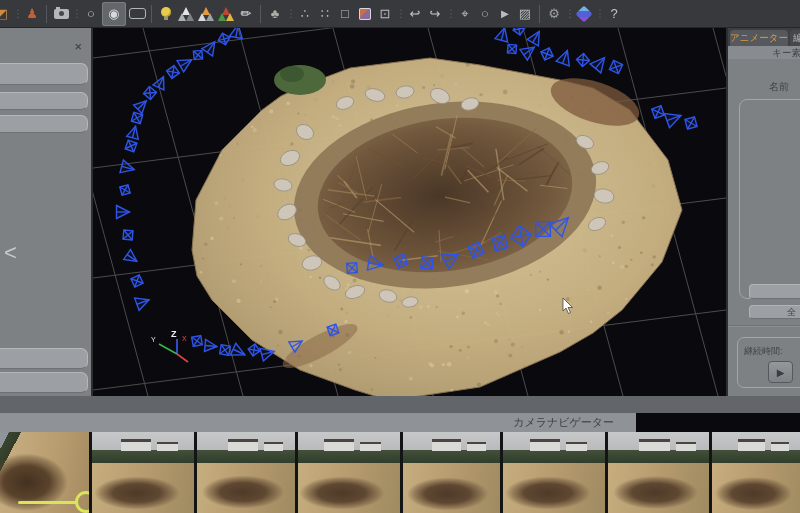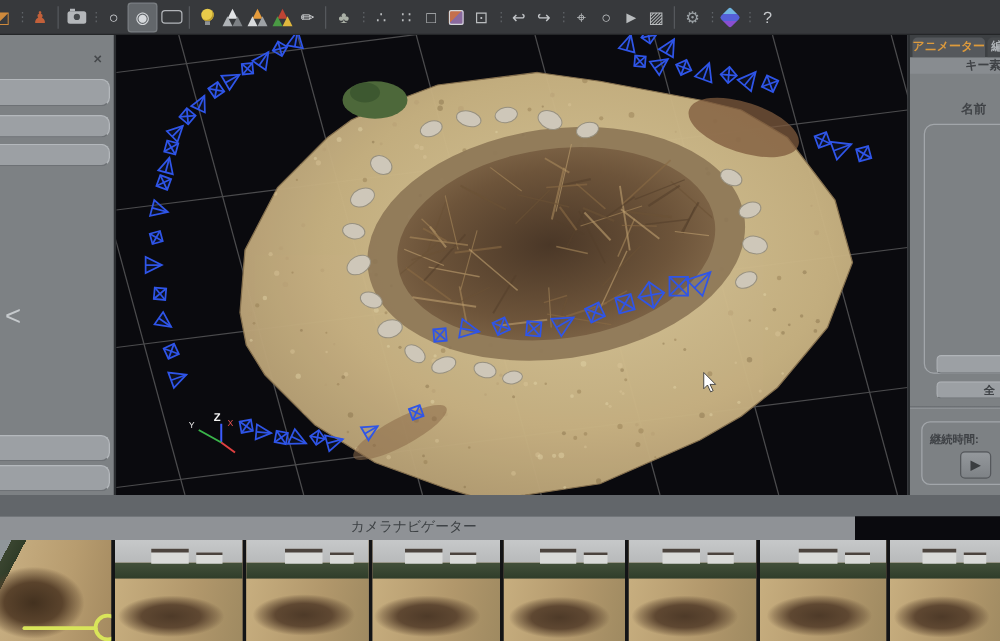"アニメーター" .right-panel { font-weight: bold -> none }
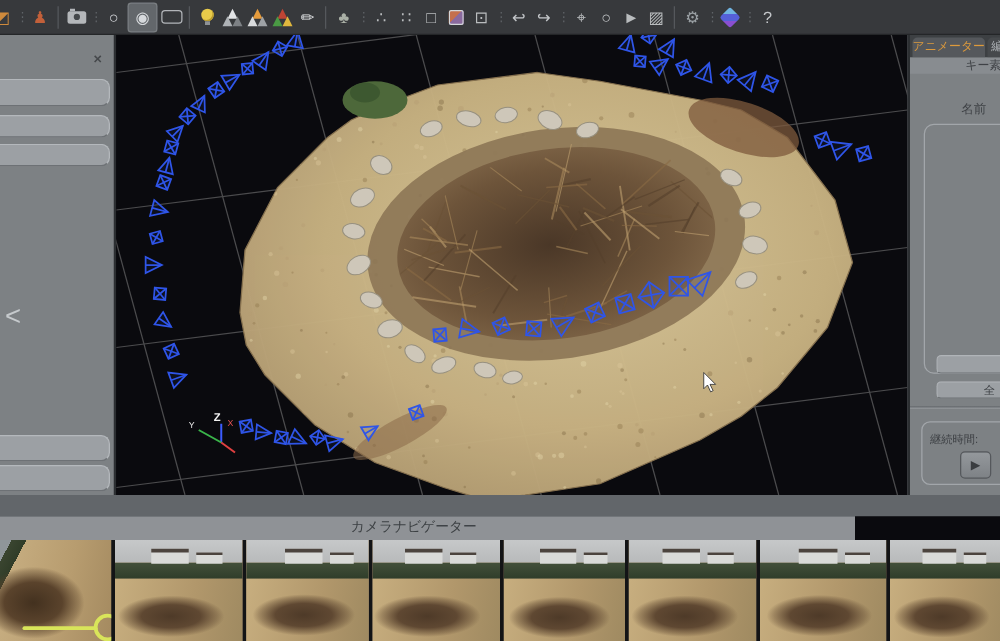"カメラナビゲーター" .nav-bar { text-align: center -> right; width: 684px -> 636px }
